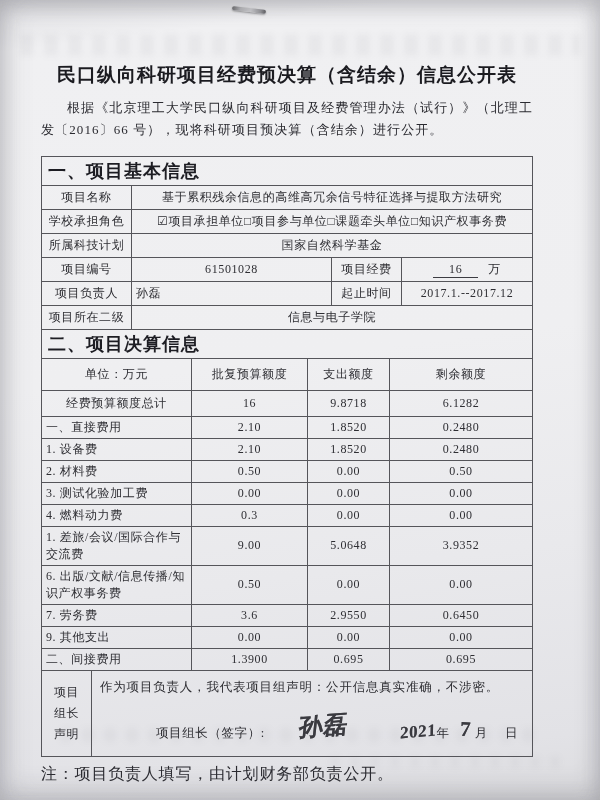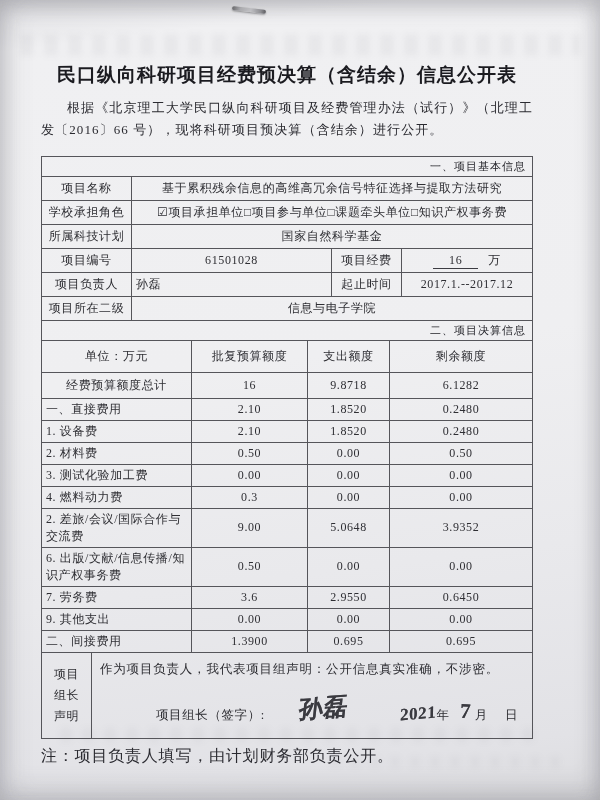"一、项目基本信息" tr.sec td { font-size: 11px -> 18px; font-weight: normal -> bold; text-align: right -> none }
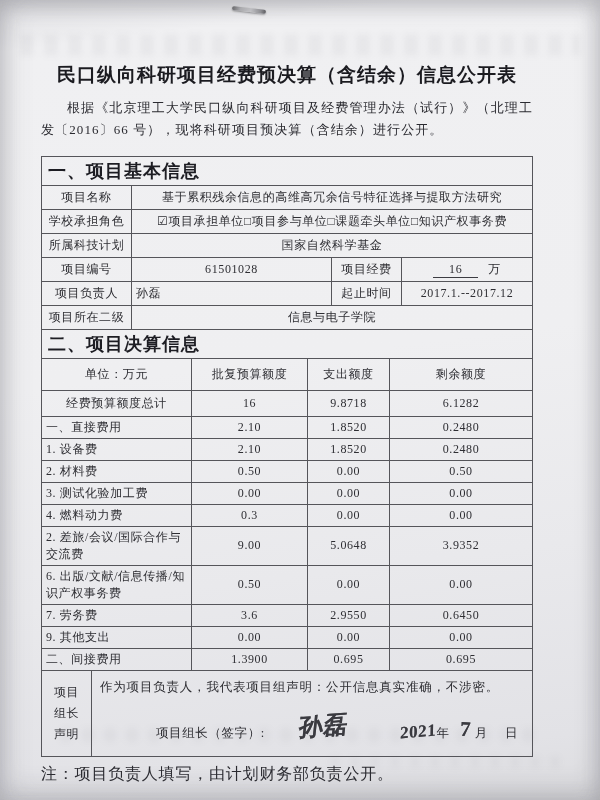"2. 差旅/会议/国际合作与交流费" td.left { text: 2 -> 1 }
